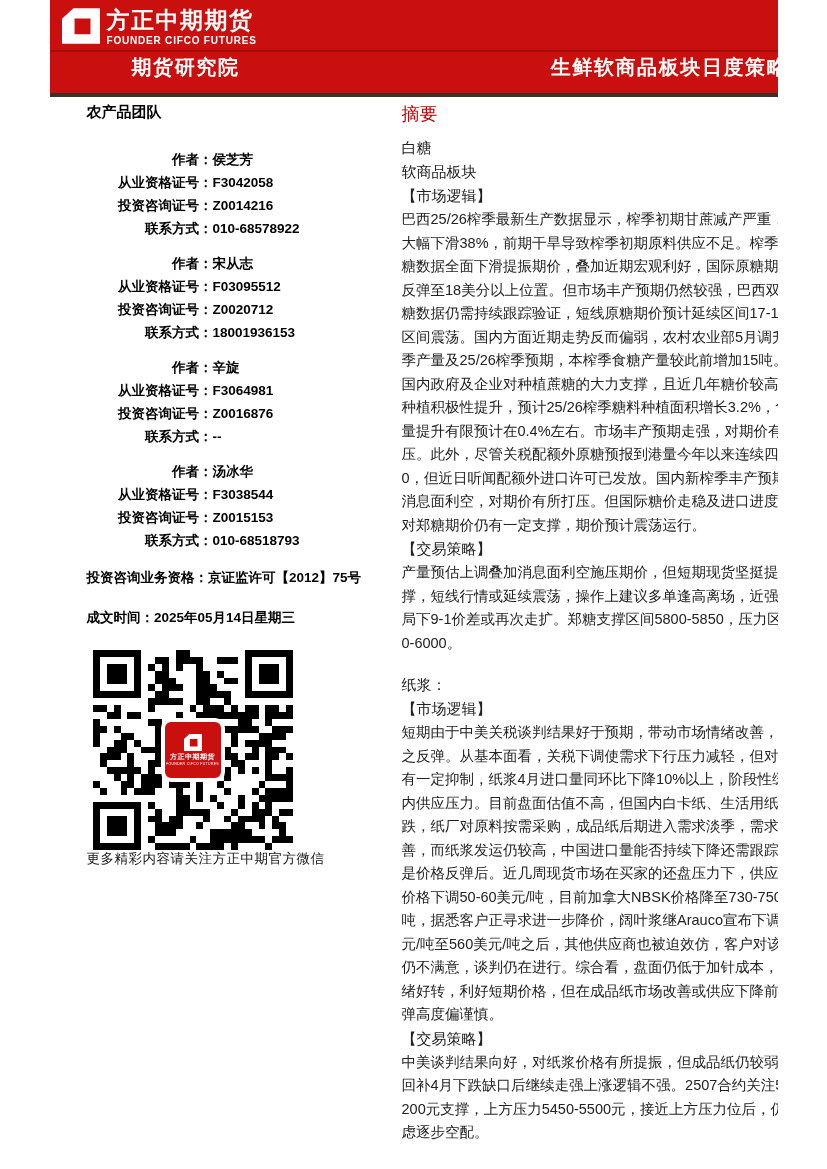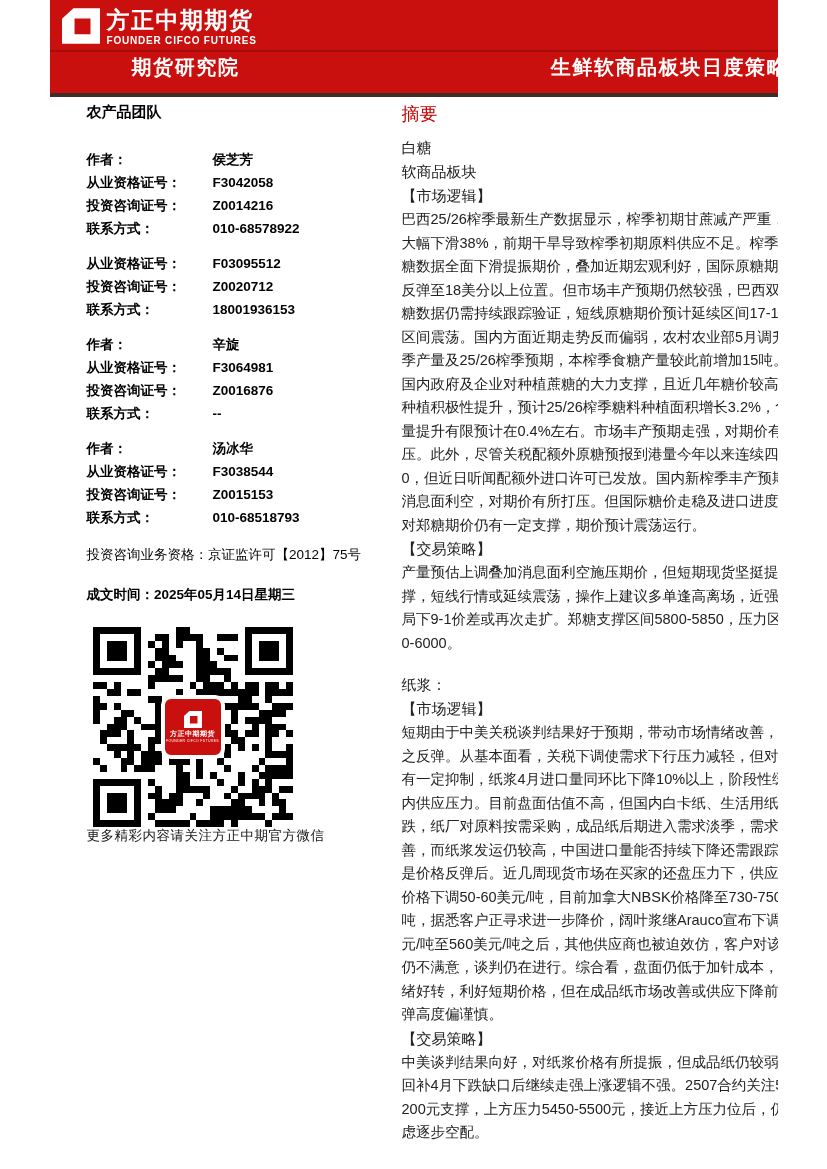"作者：" .info-label { text-align: none -> right }
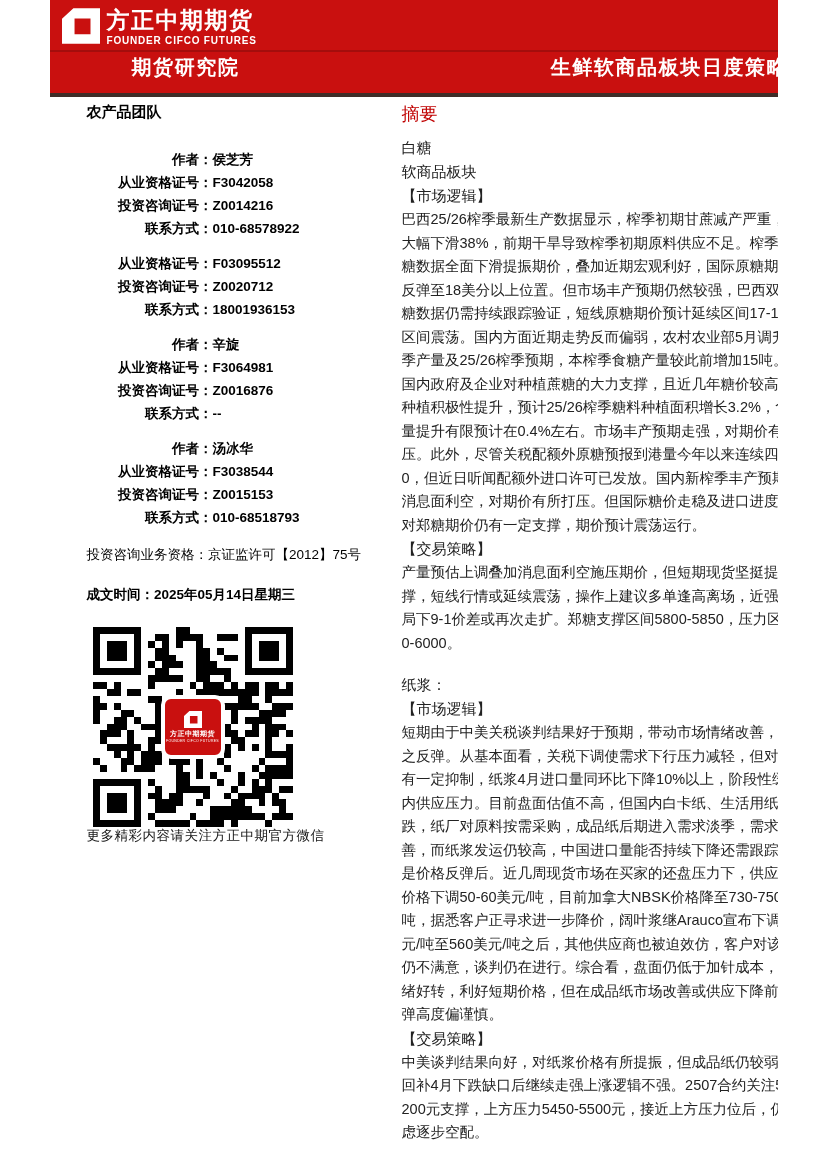"作者：宋从志" div.info-row { html: none -> <div><span>作者：</span><span>宋从志</span></div> }
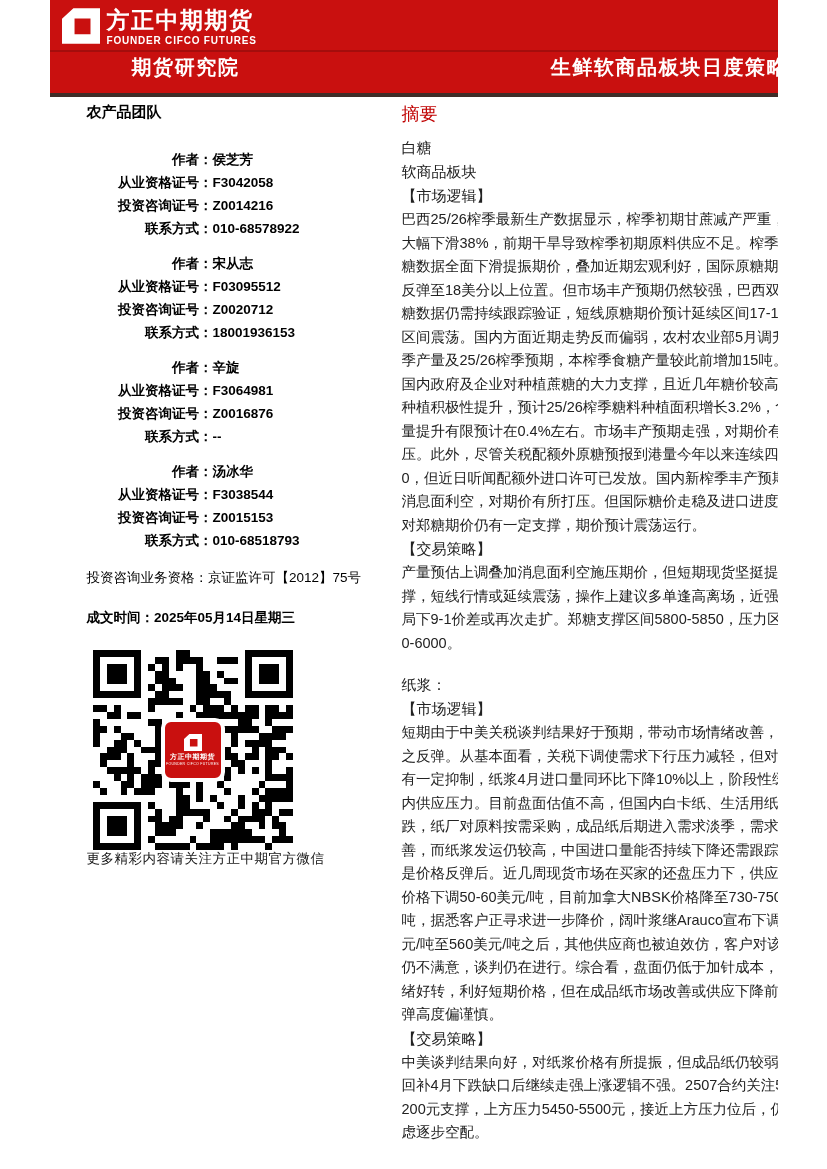"投资咨询业务资格：京证监许可【2012】75号" .qualification { font-weight: normal -> bold }
